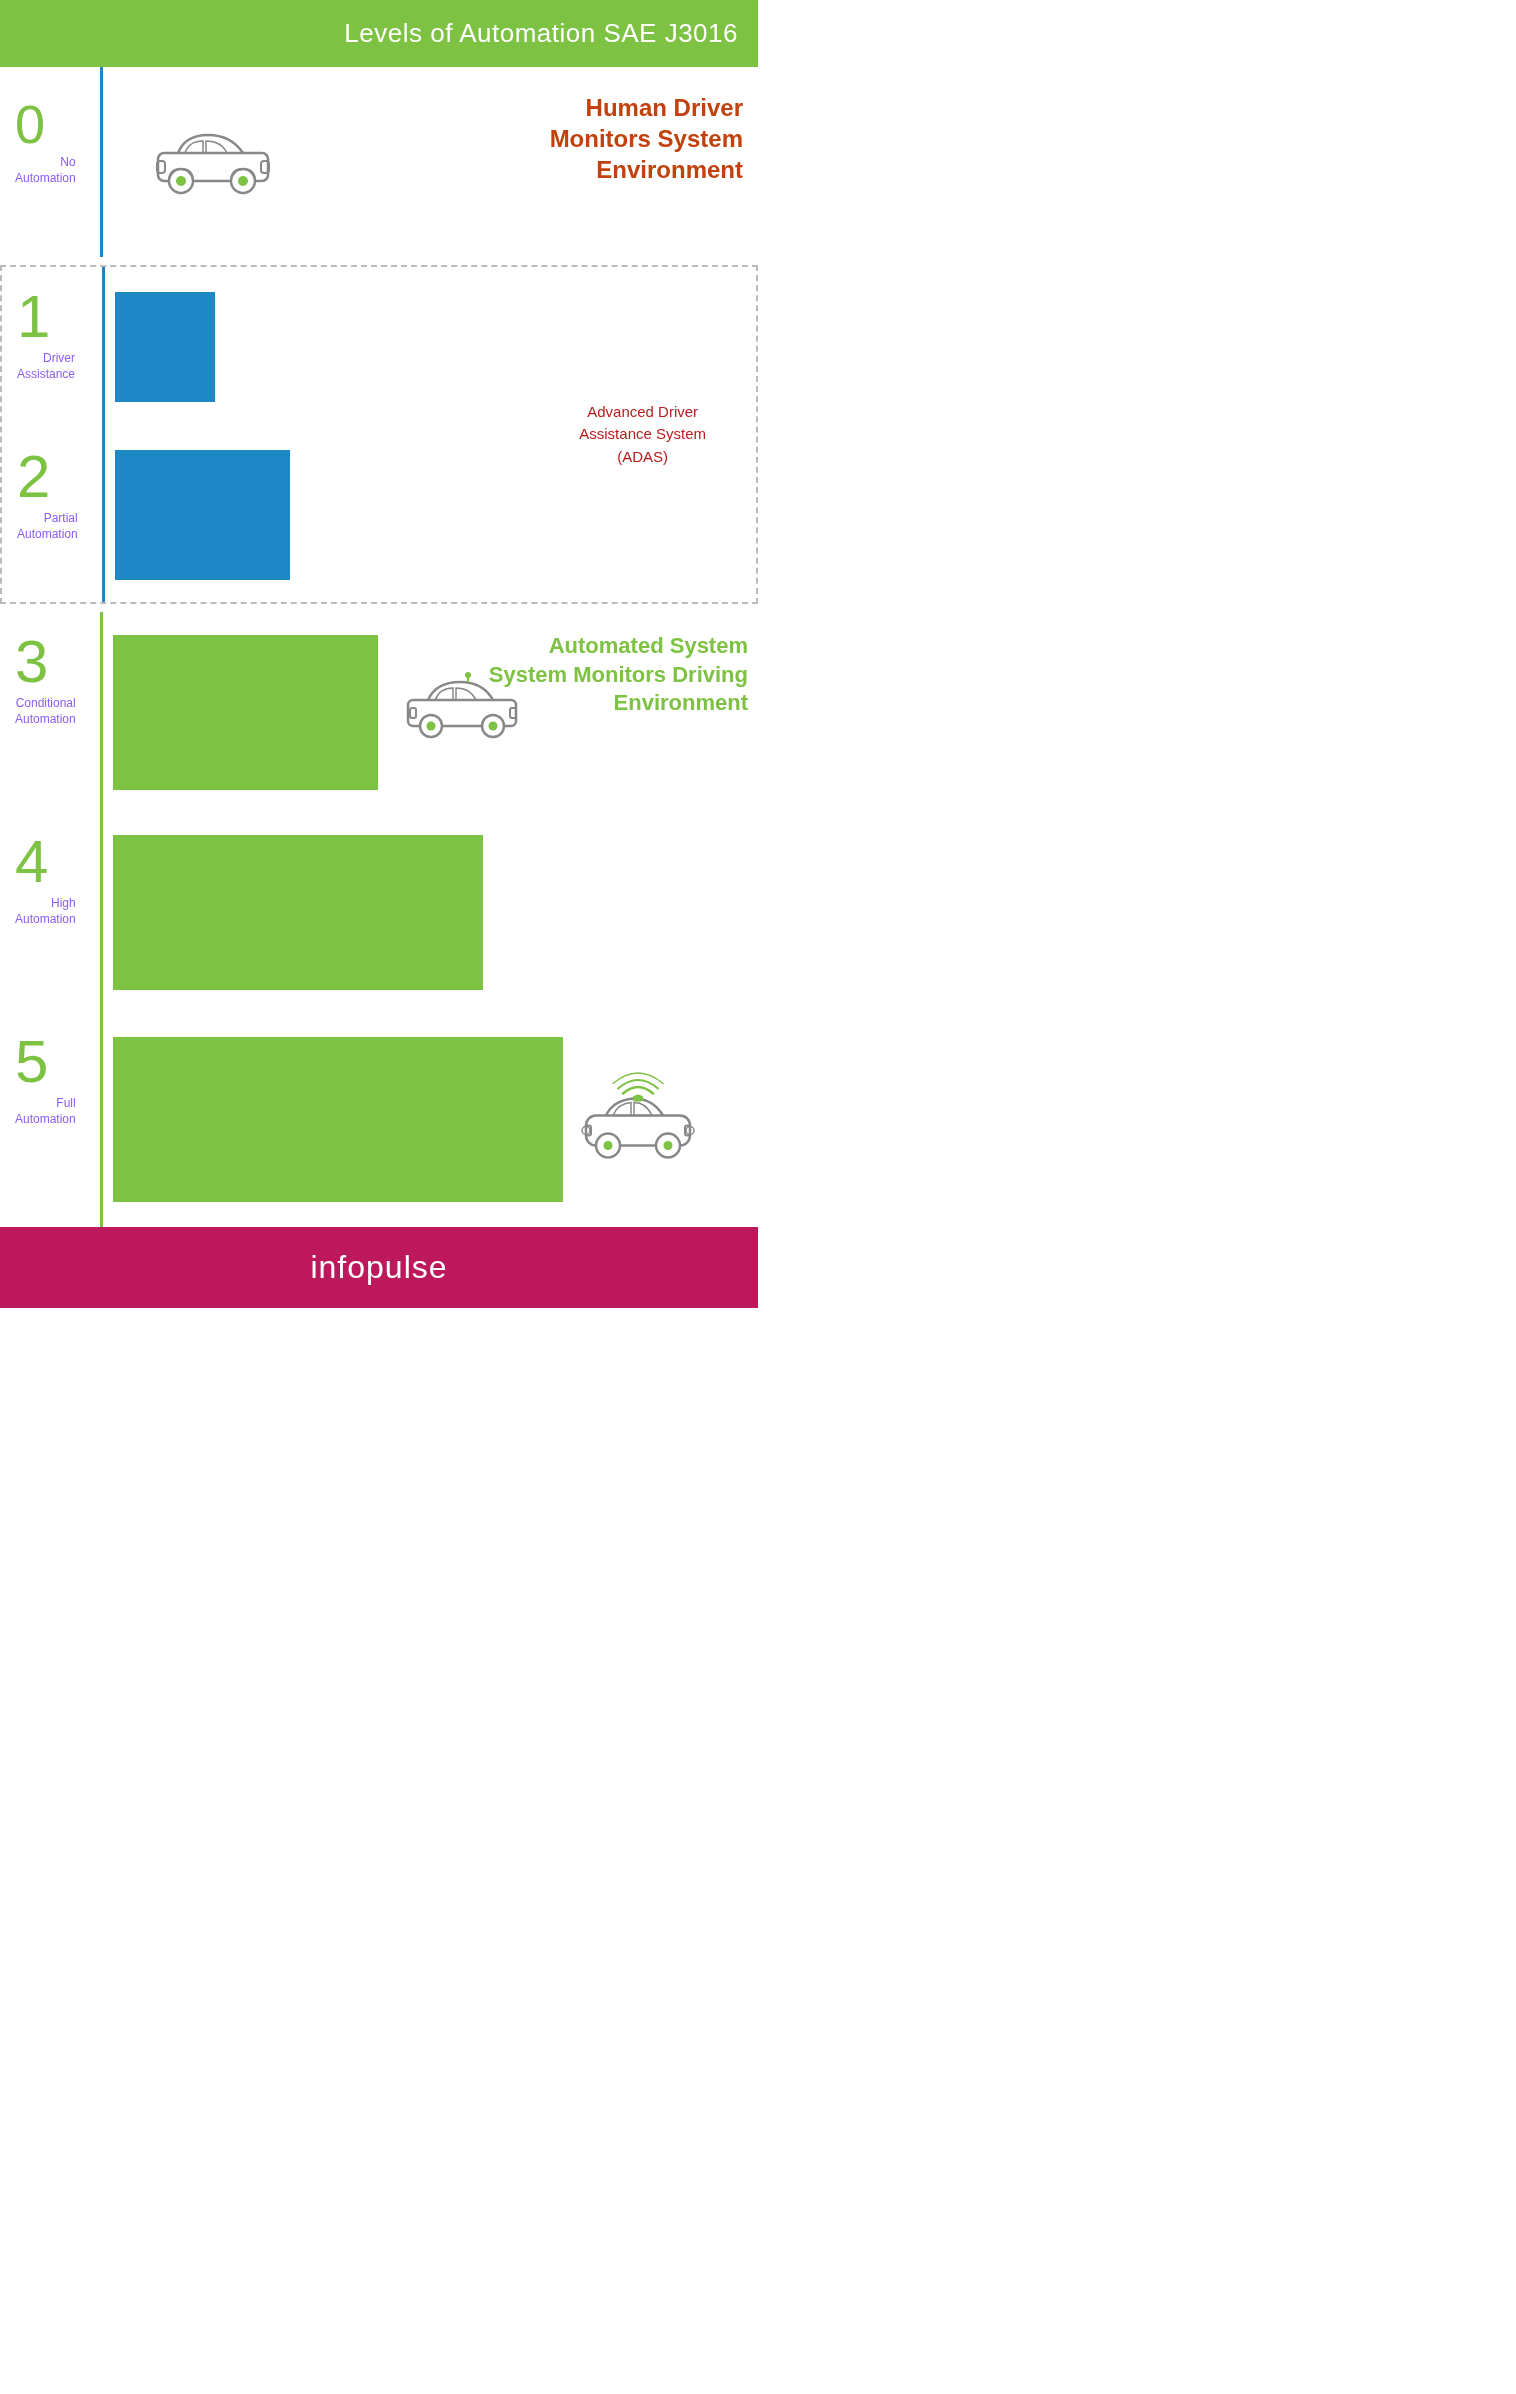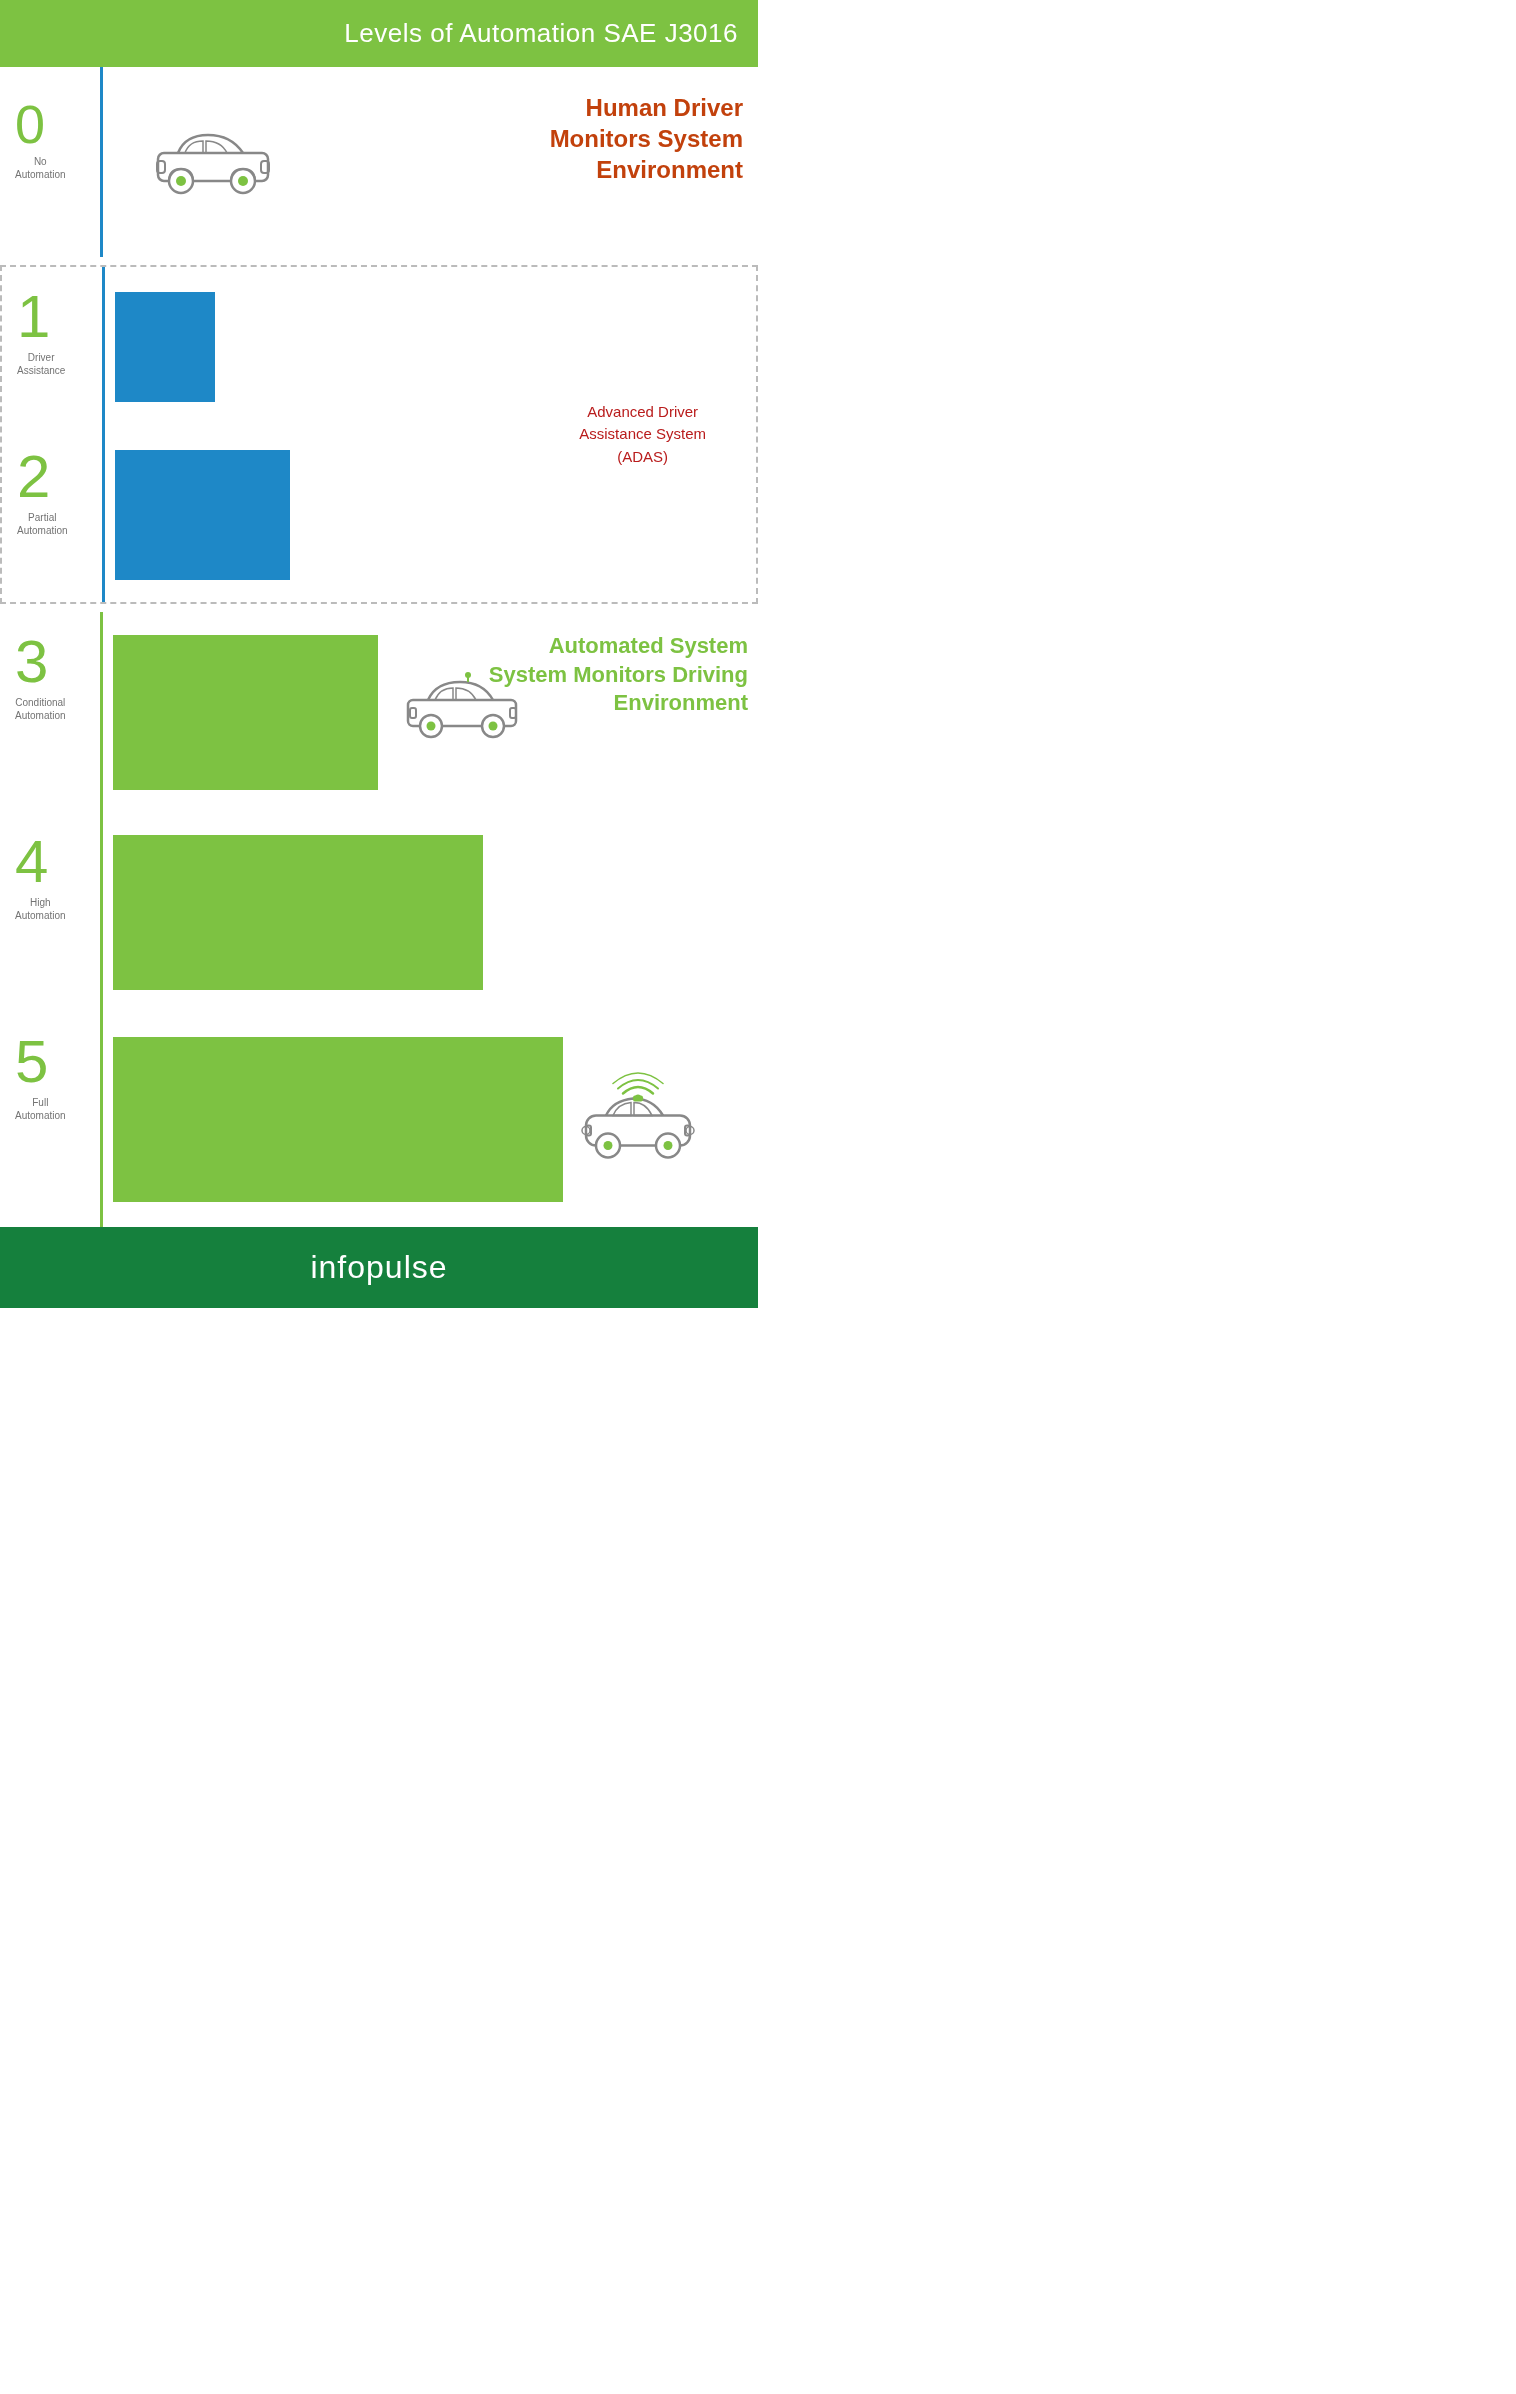"No" .level-name { color: #737373 -> #8b5cf6; font-size: 10px -> 12px; text-align: center -> right }
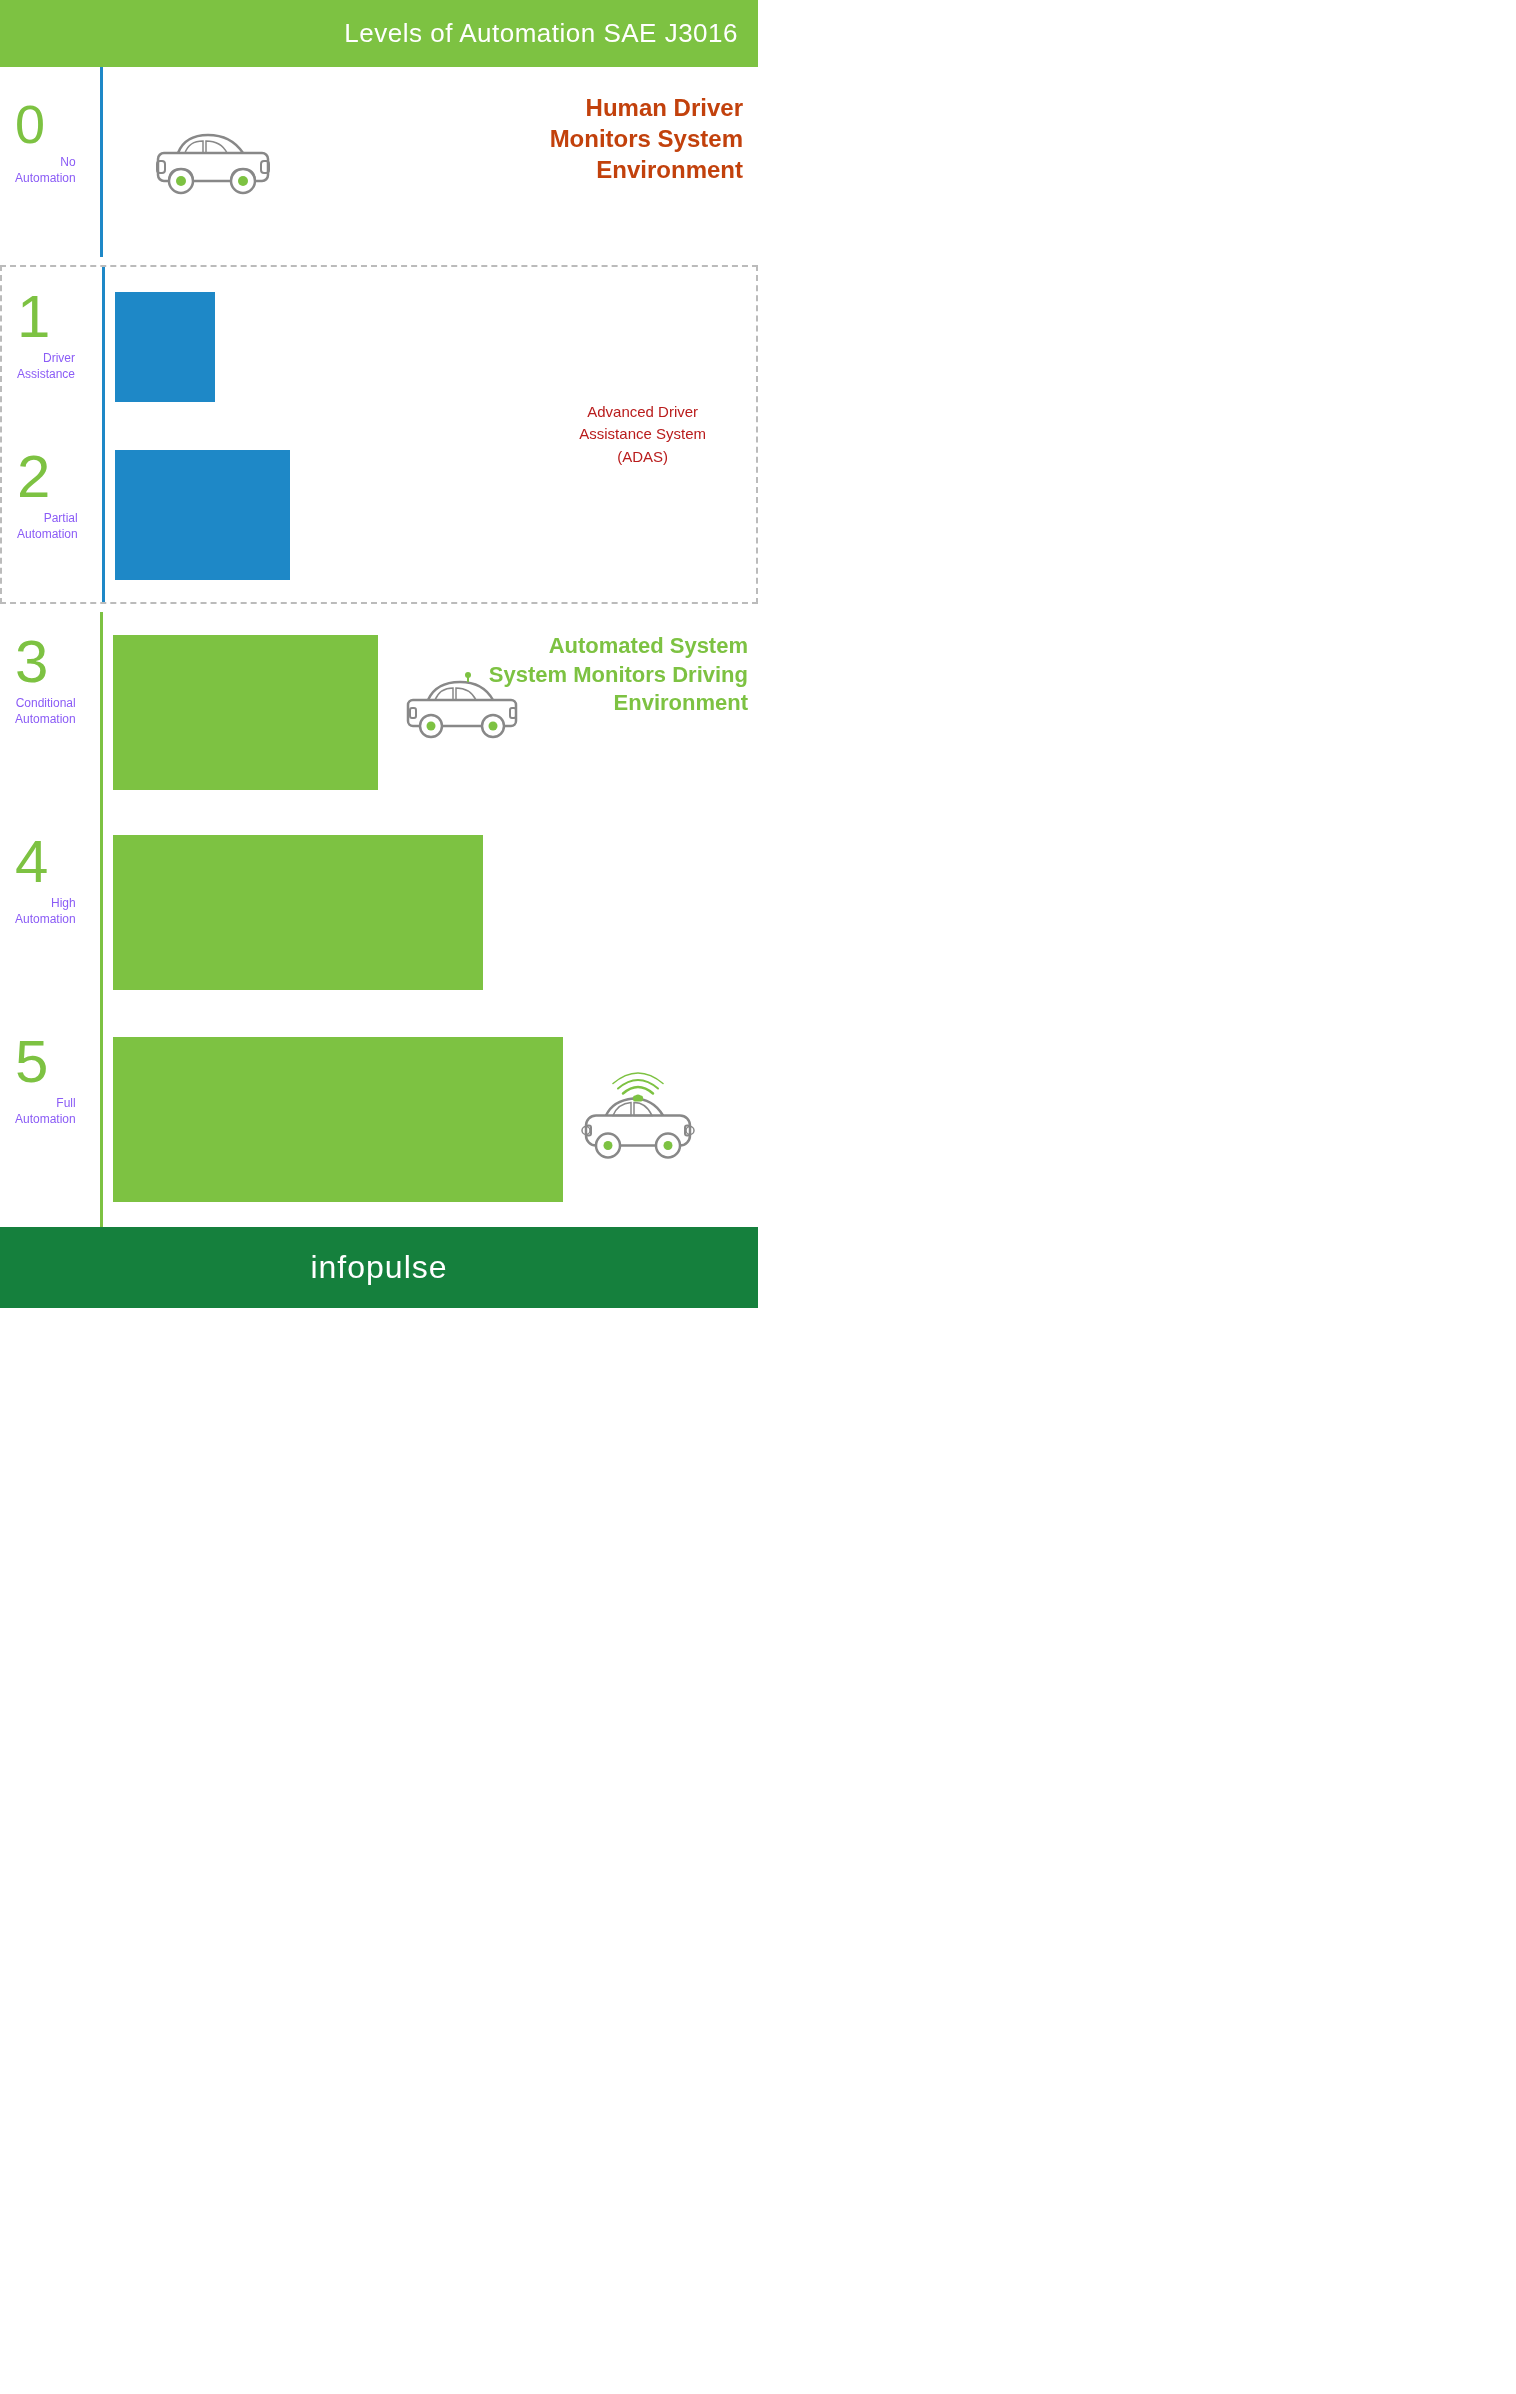"infopulse" .footer { background: #15803d -> #be185d }
